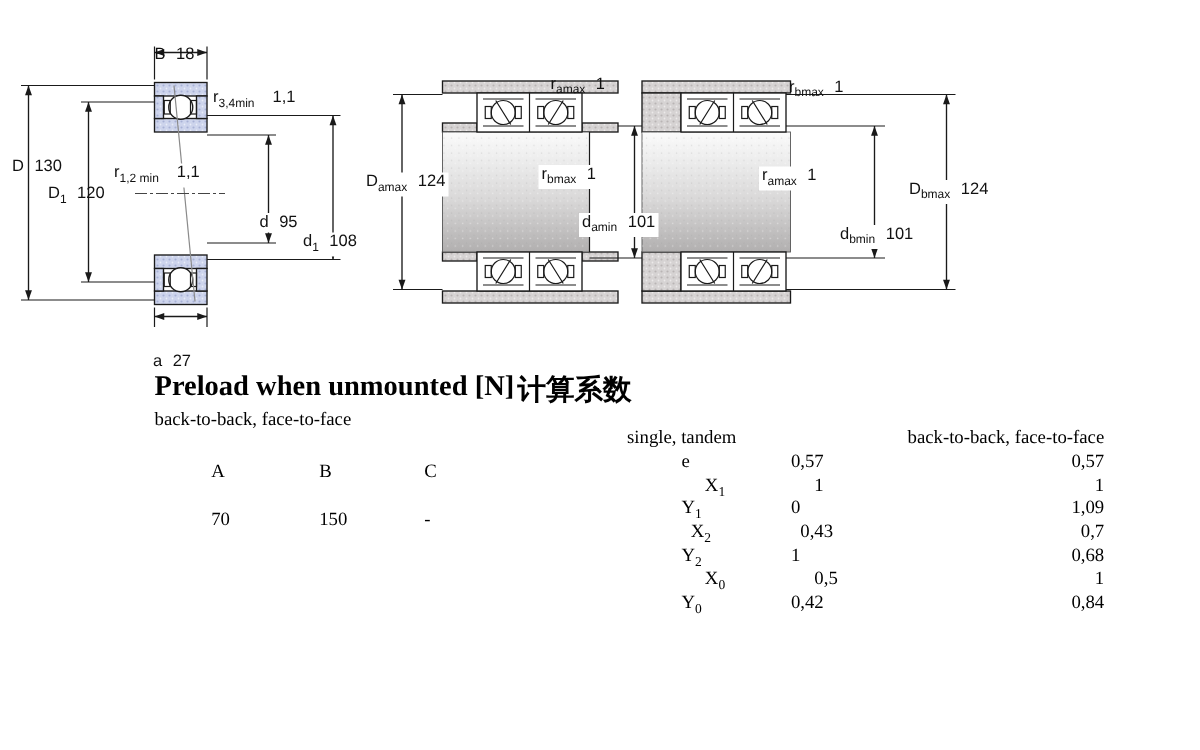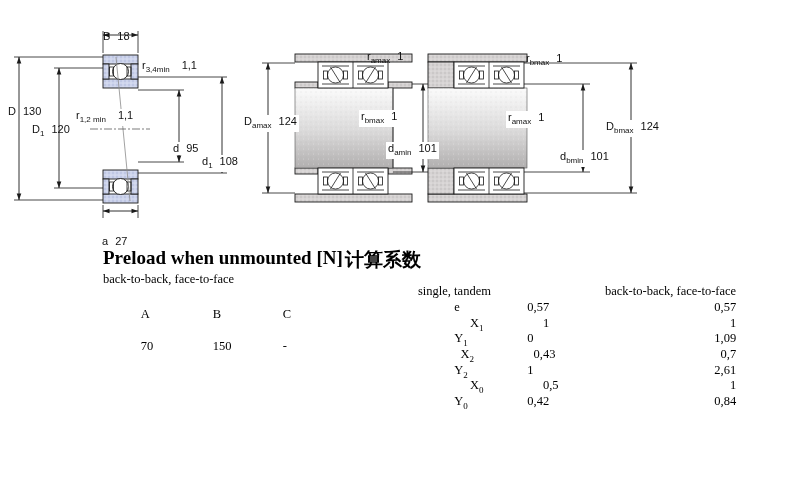"2,61" span.vc2 { text: 2,61 -> 0,68 }
